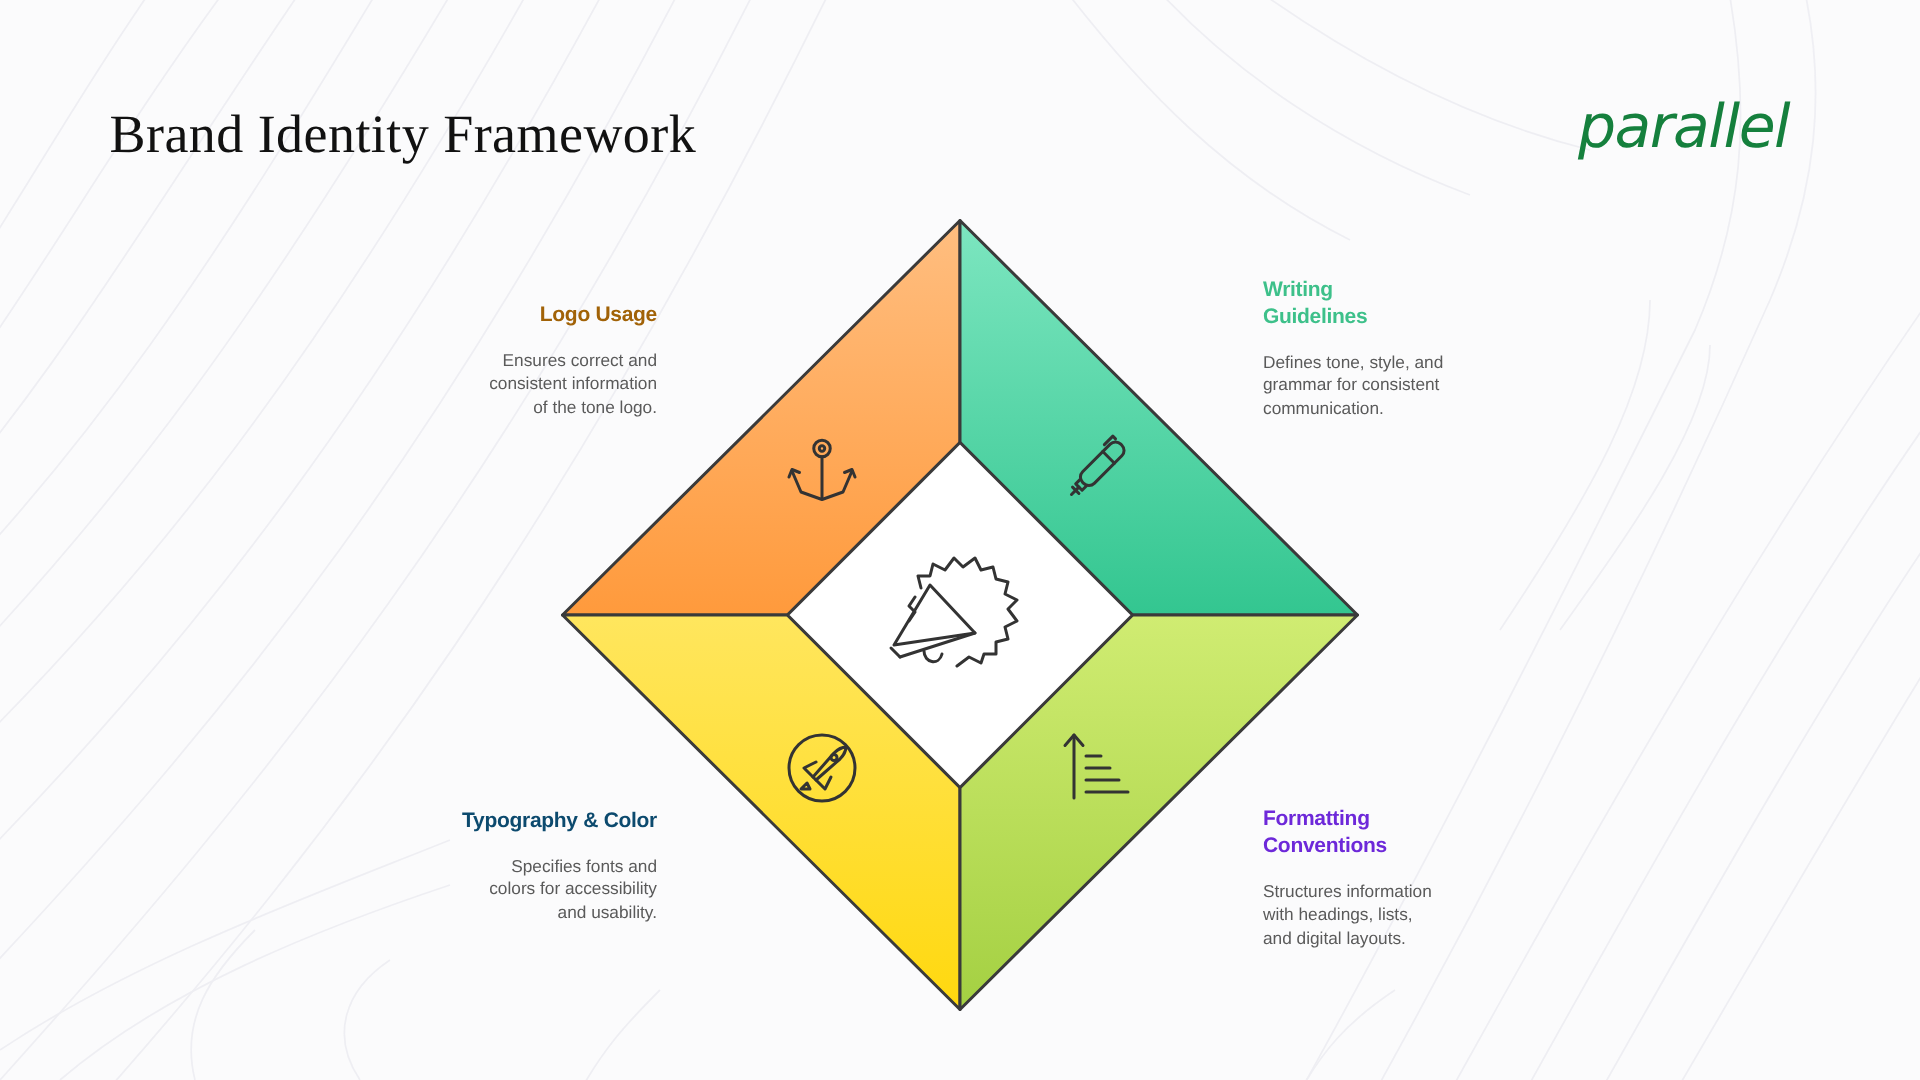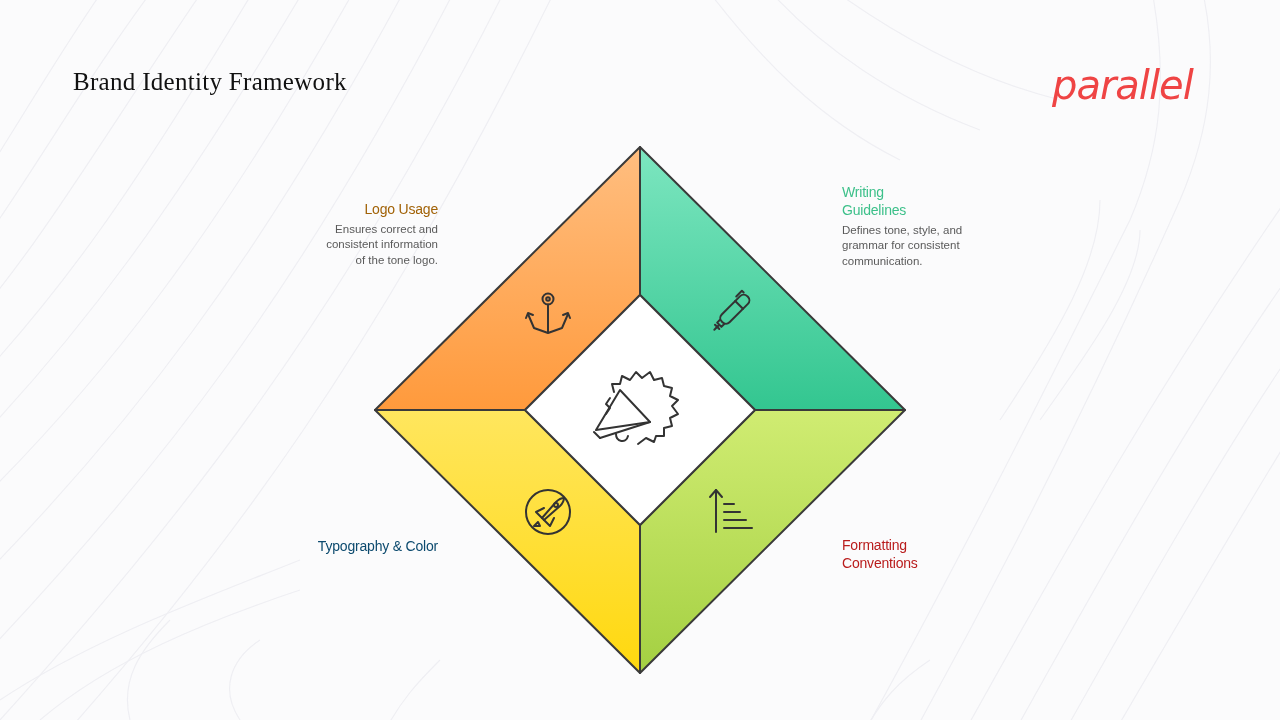"Brand Identity Framework" .title { font-size: 25px -> 36px }
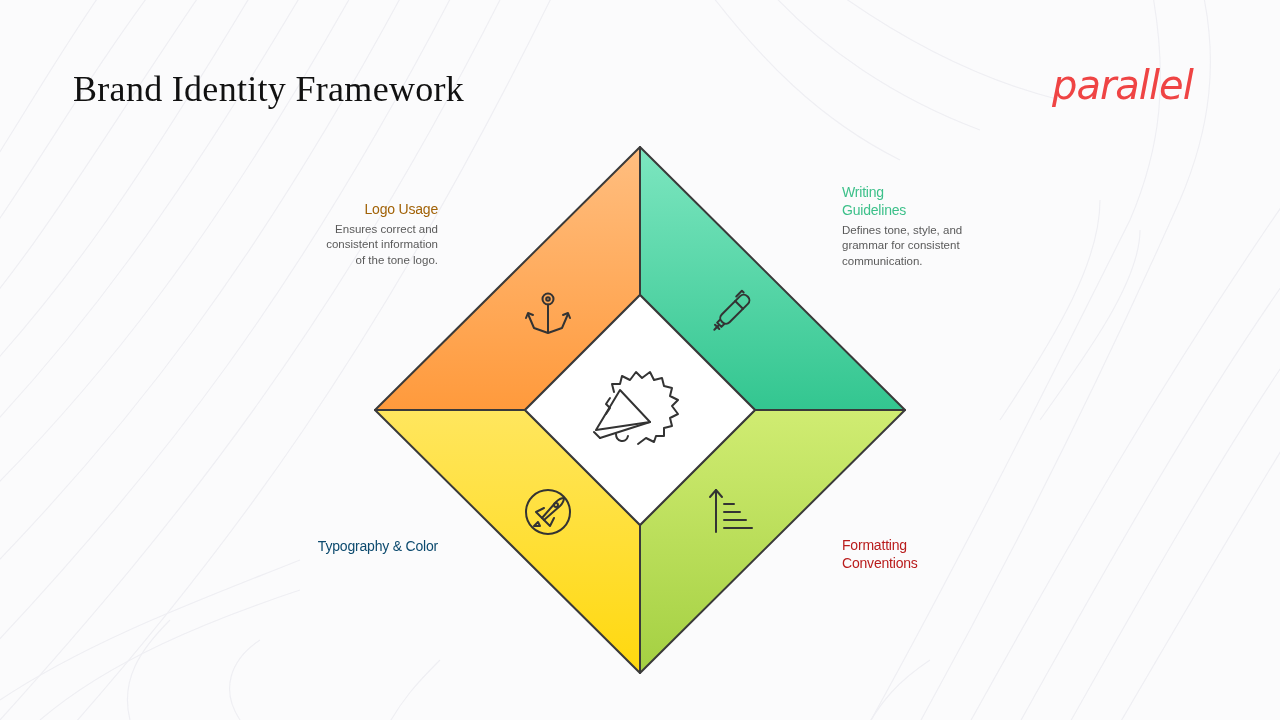"parallel" .logo { color: #ef4444 -> #15803d }
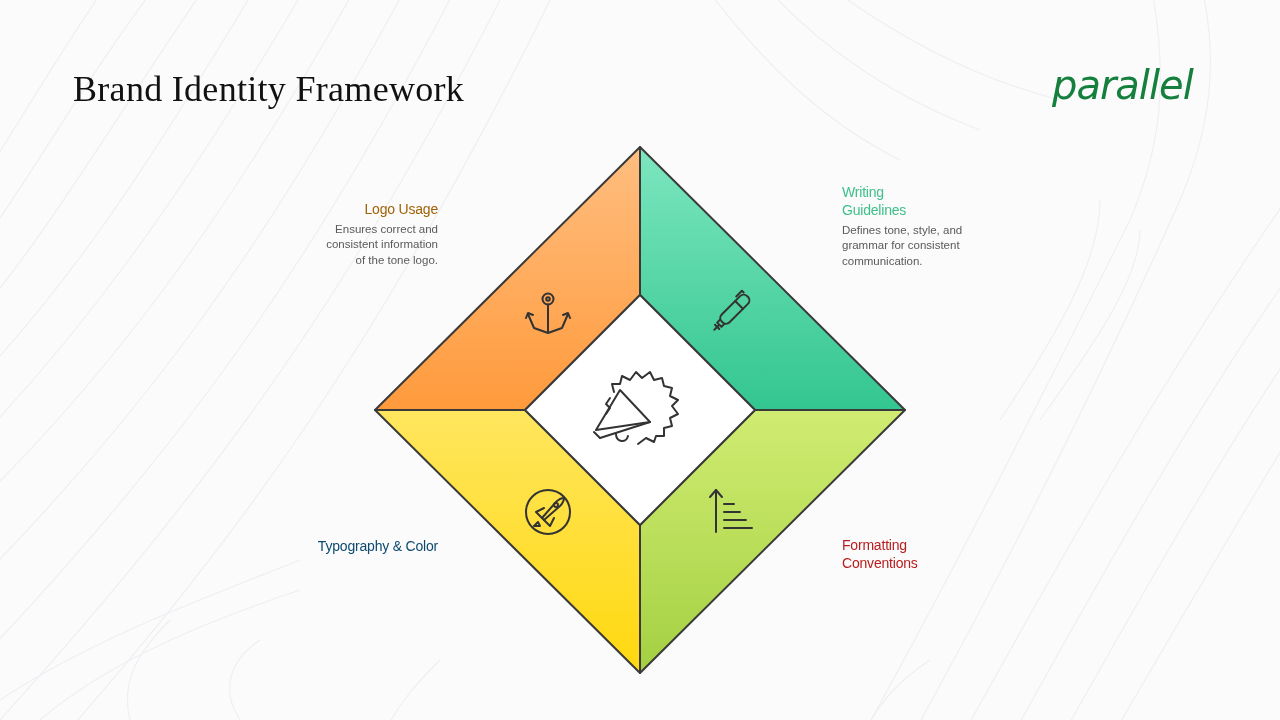"Writing" .block .head { font-weight: normal -> bold }
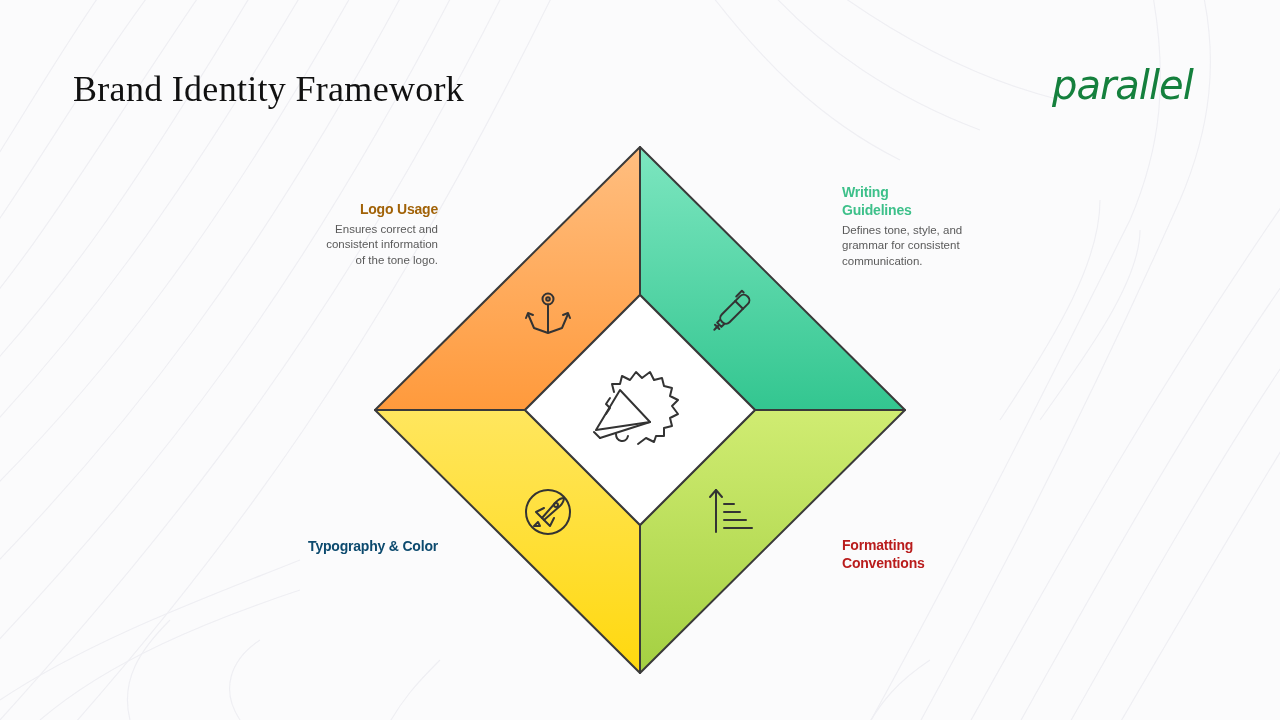"Ensures correct and" .block .desc { margin-top: 4px -> 16px }
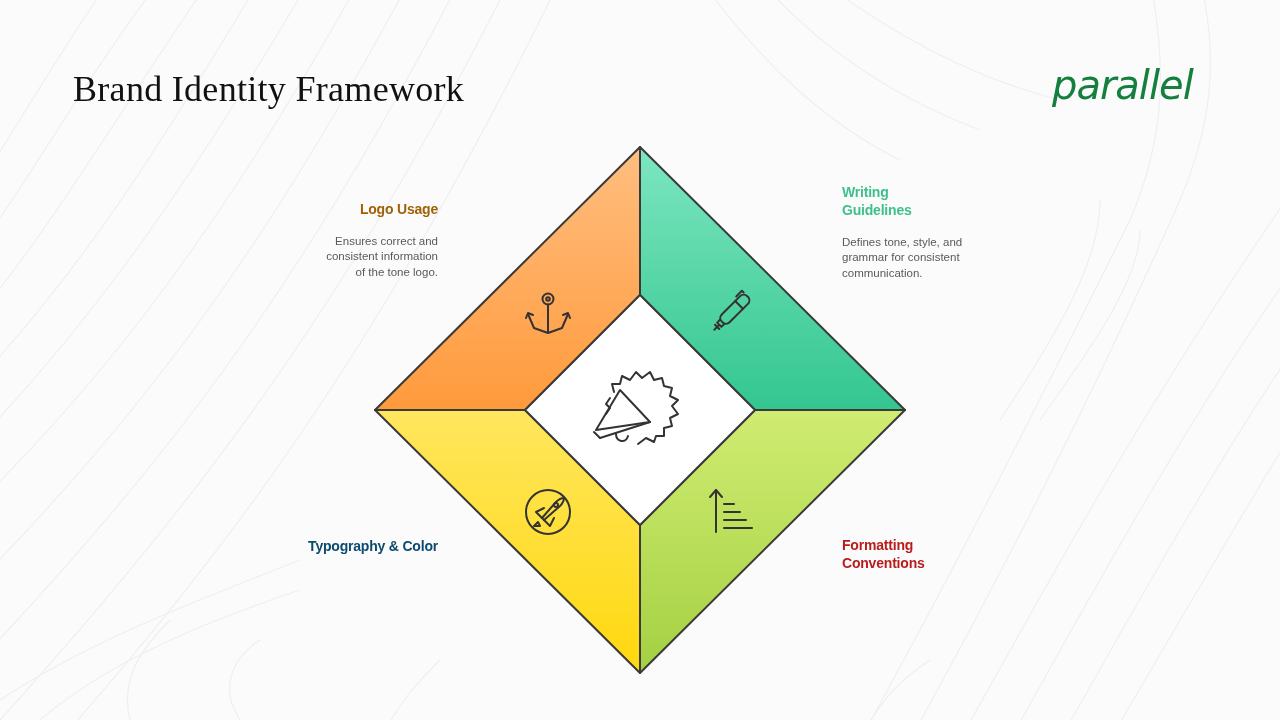"Formatting" div.head { color: #b91c1c -> #6d28d9 }
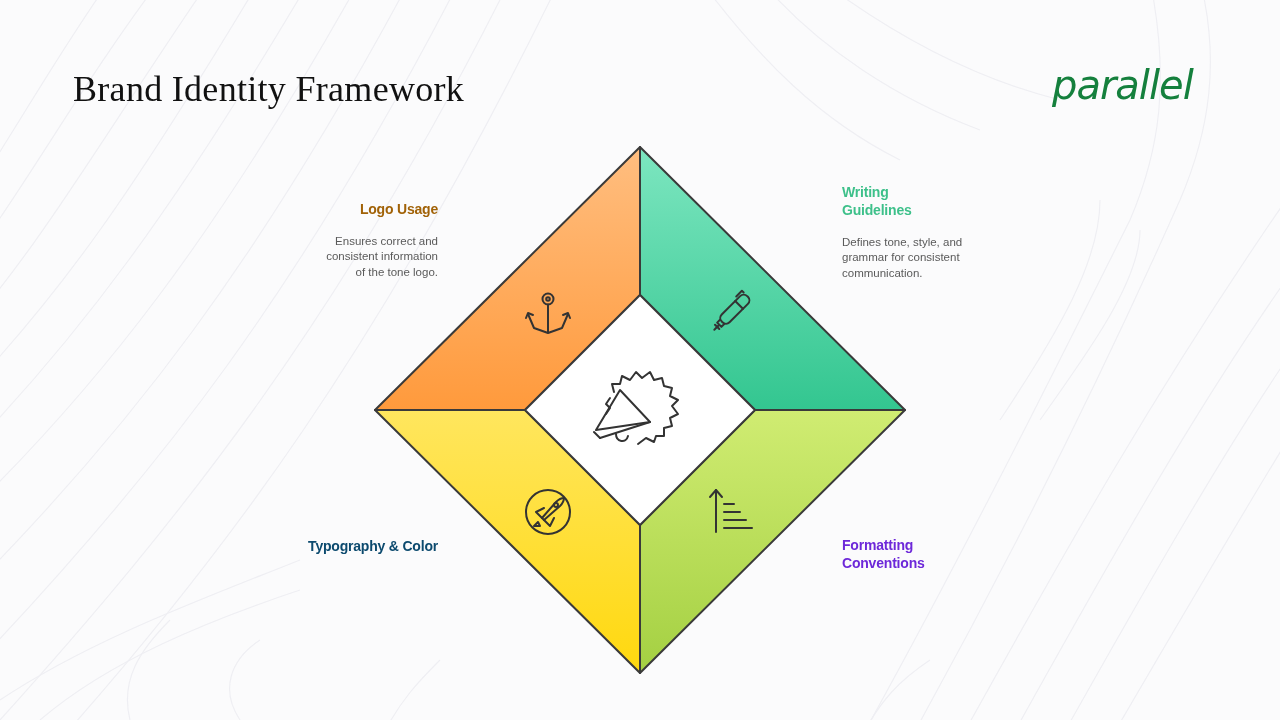"Specifies fonts and" div.desc { html: none -> <div> <div>Specifies fonts and</div> <div>colors for accessibility</div> <div>and usability.</div> </div> }
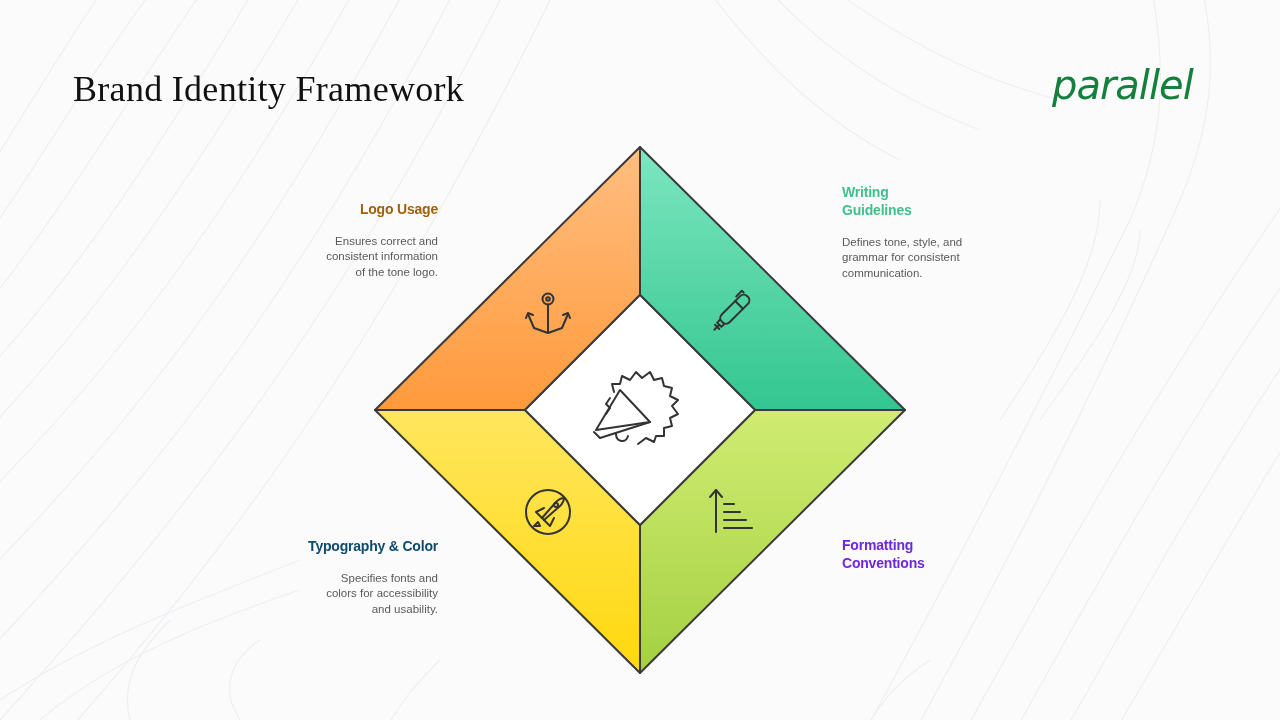"Structures information" div.desc { html: none -> <div> <div>Structures information</div> <div>with headings, lists,</div> <div>and digital layouts.</div> </div> }
